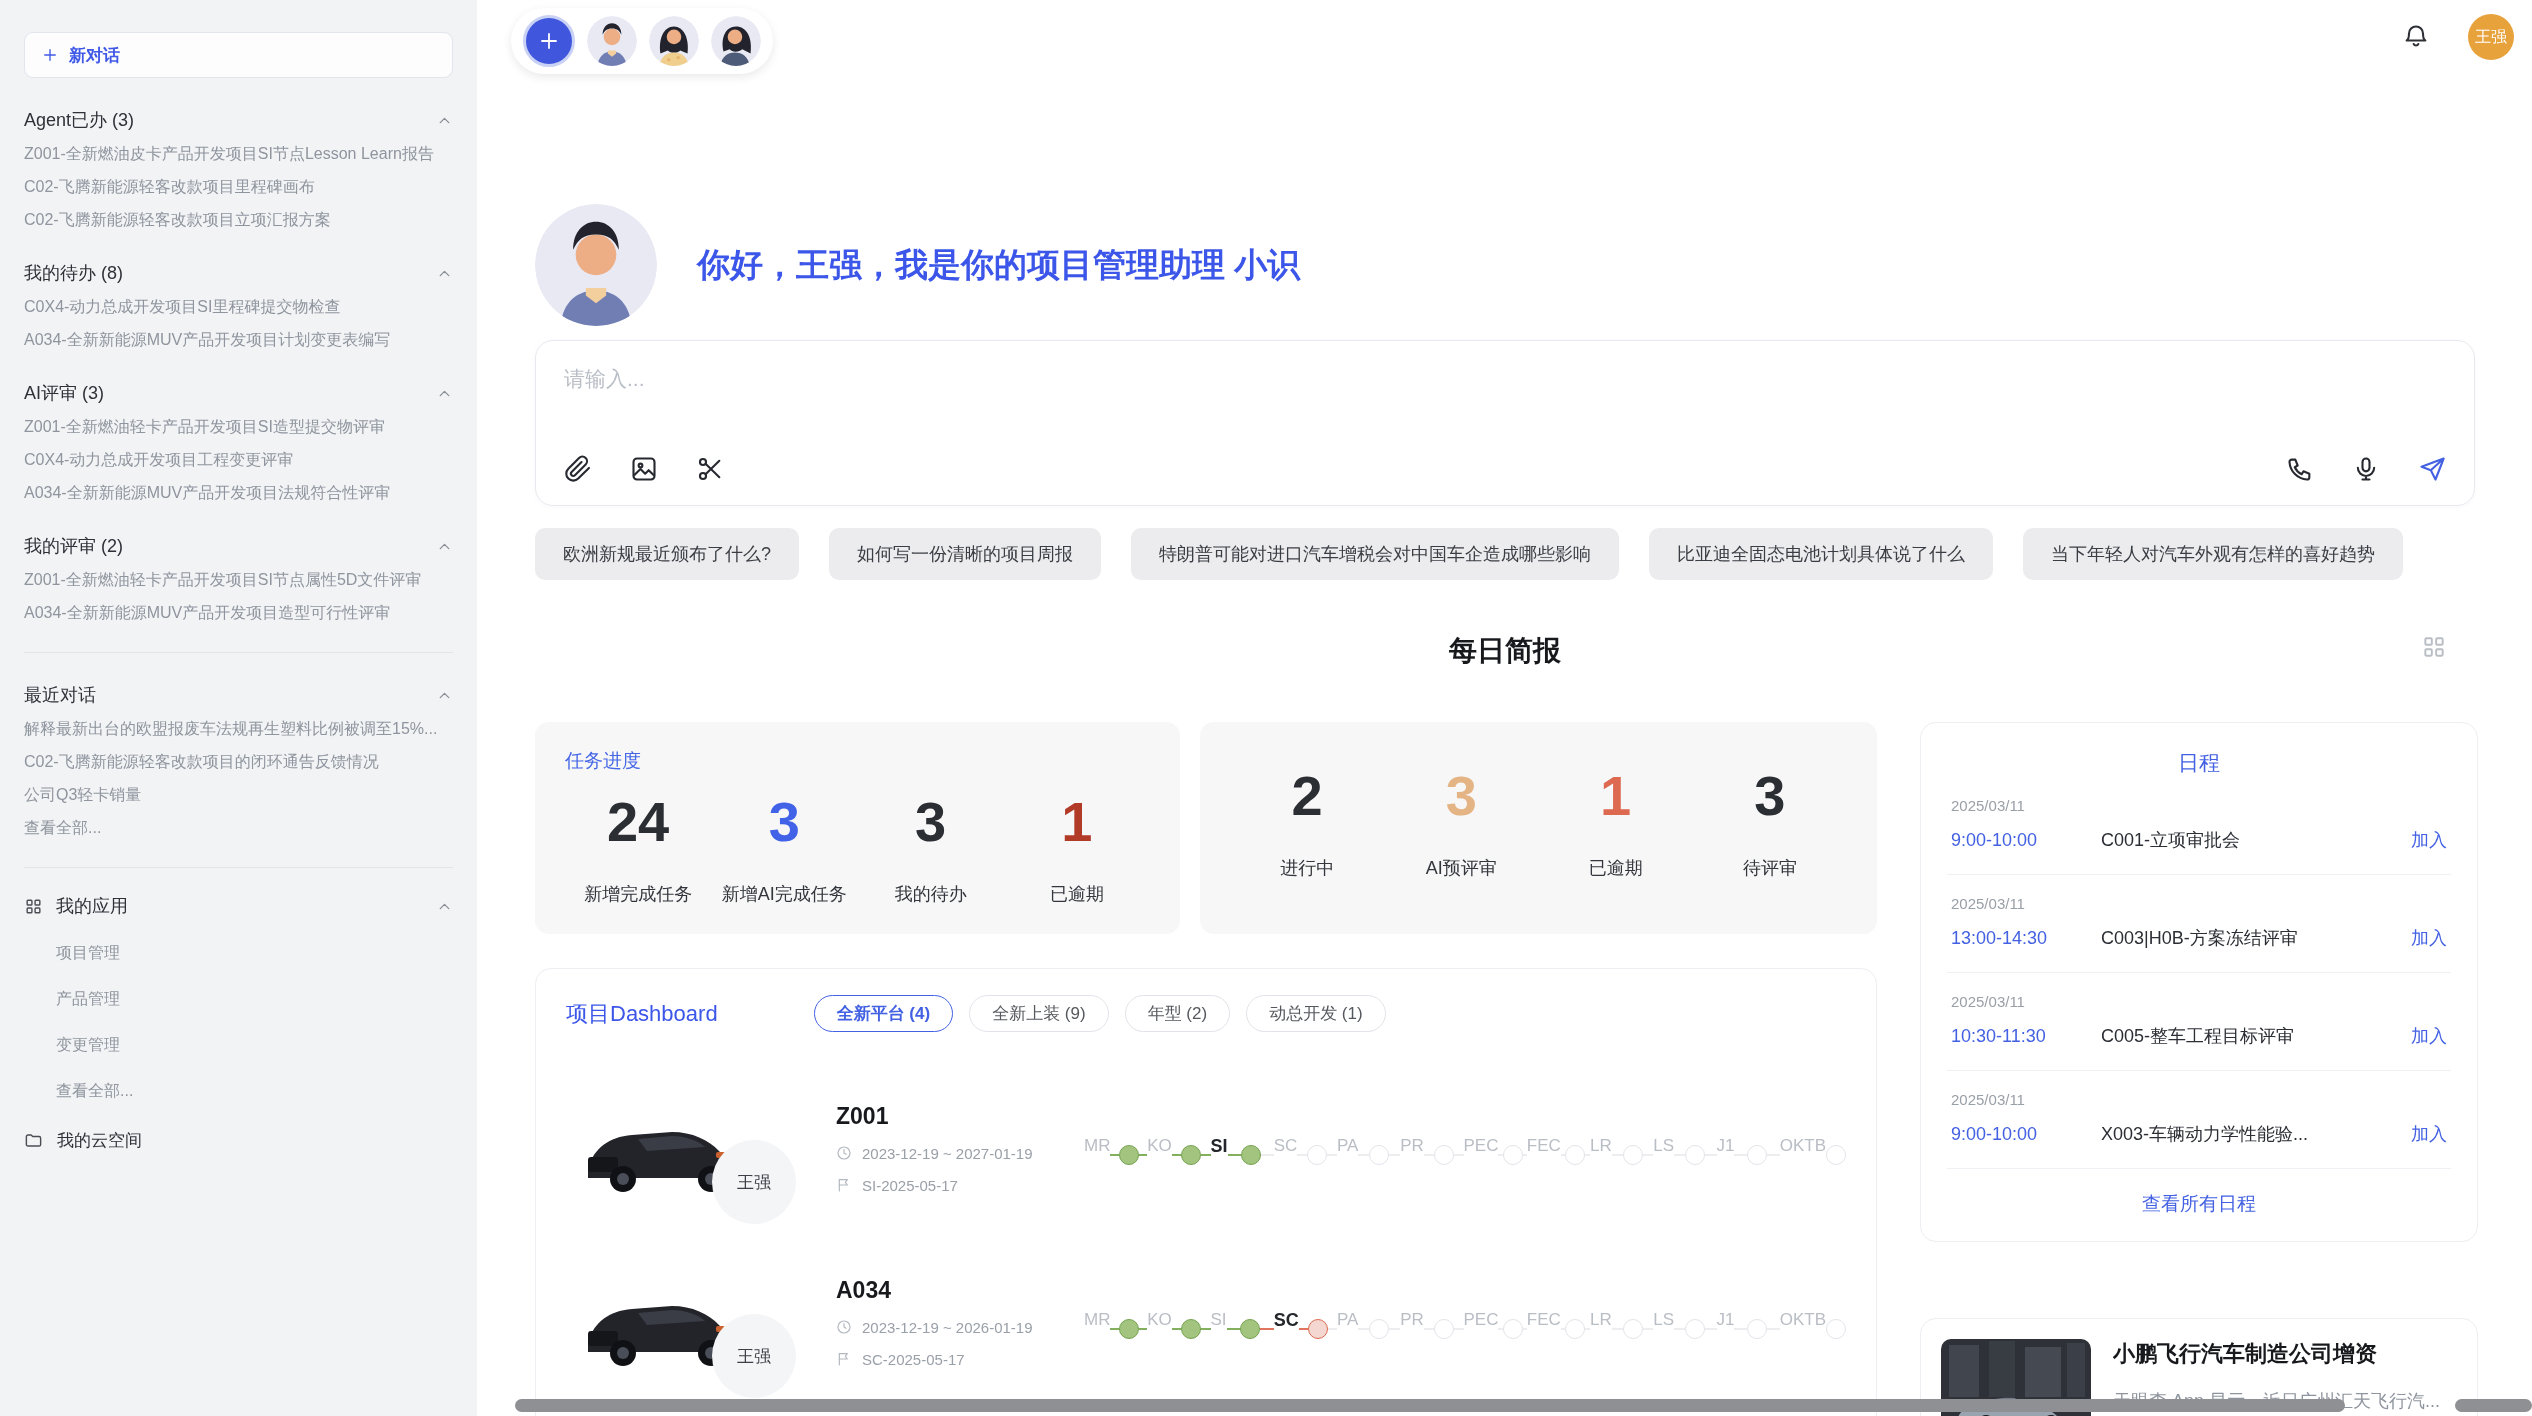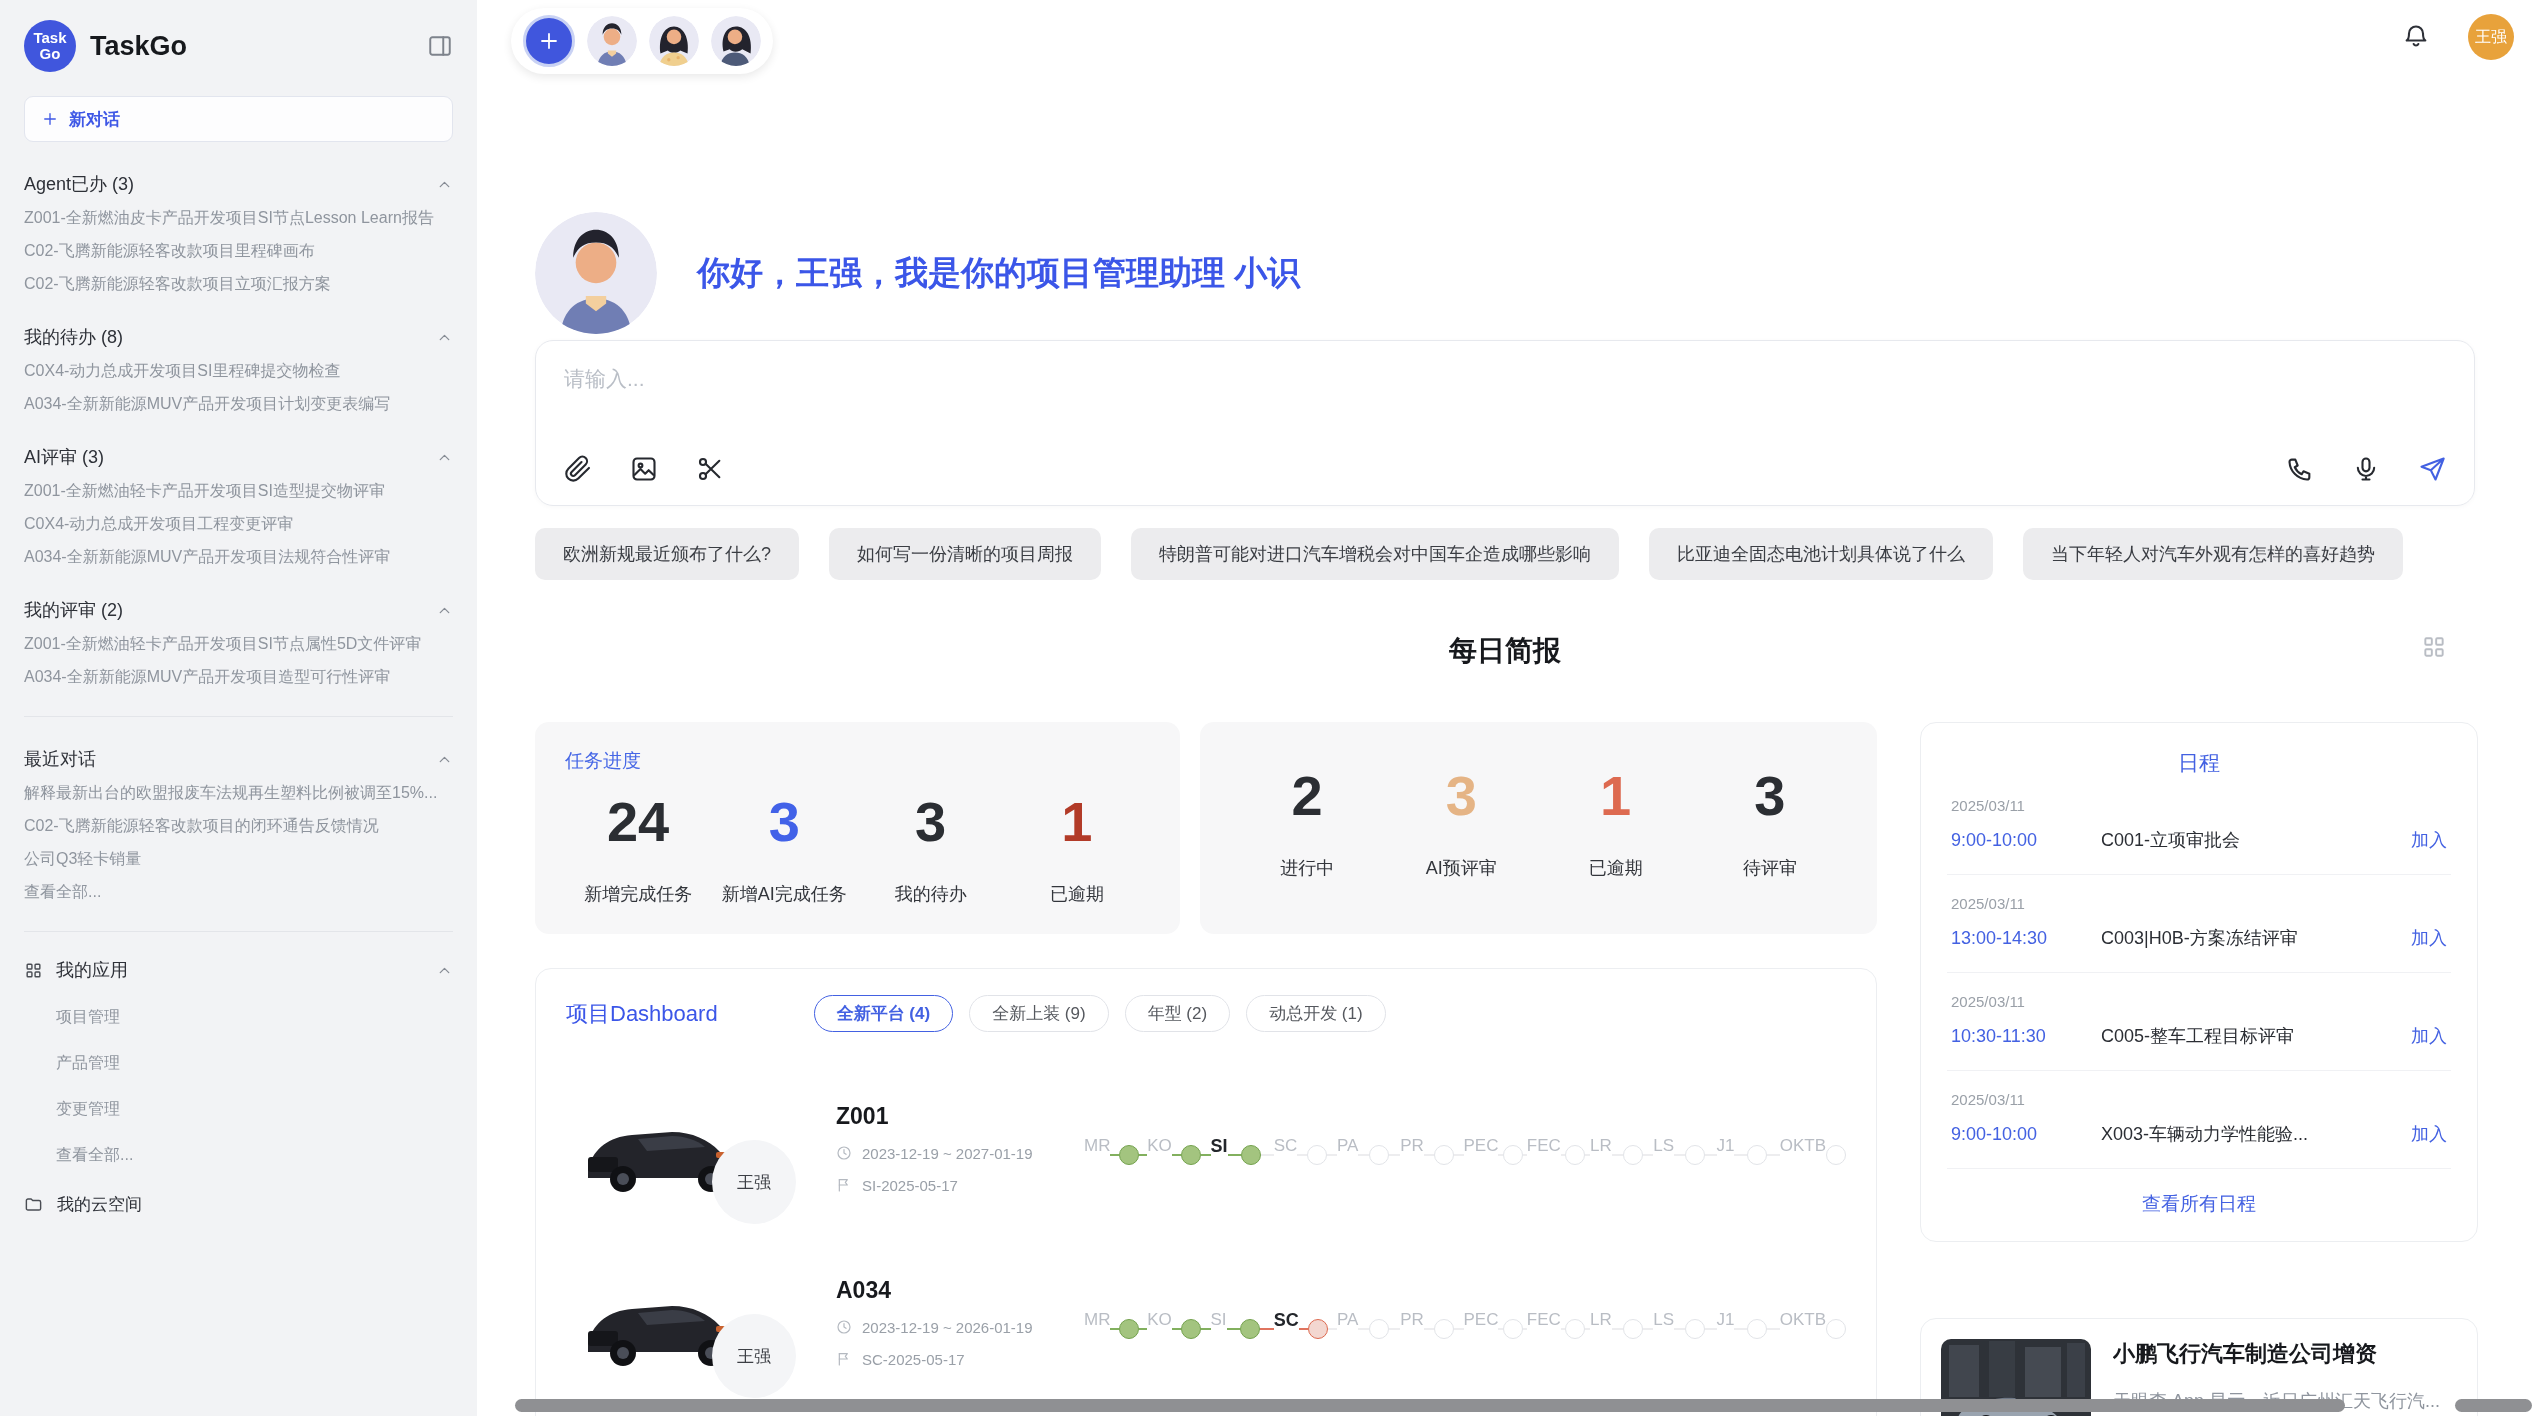"Task" div.sb-head { html: <div> <div> <span>Task</span> <span>Go</span> </div> <div>TaskGo</div> <span> <svg> <rect></rect> <path></path> </svg> </span> </div> -> none }
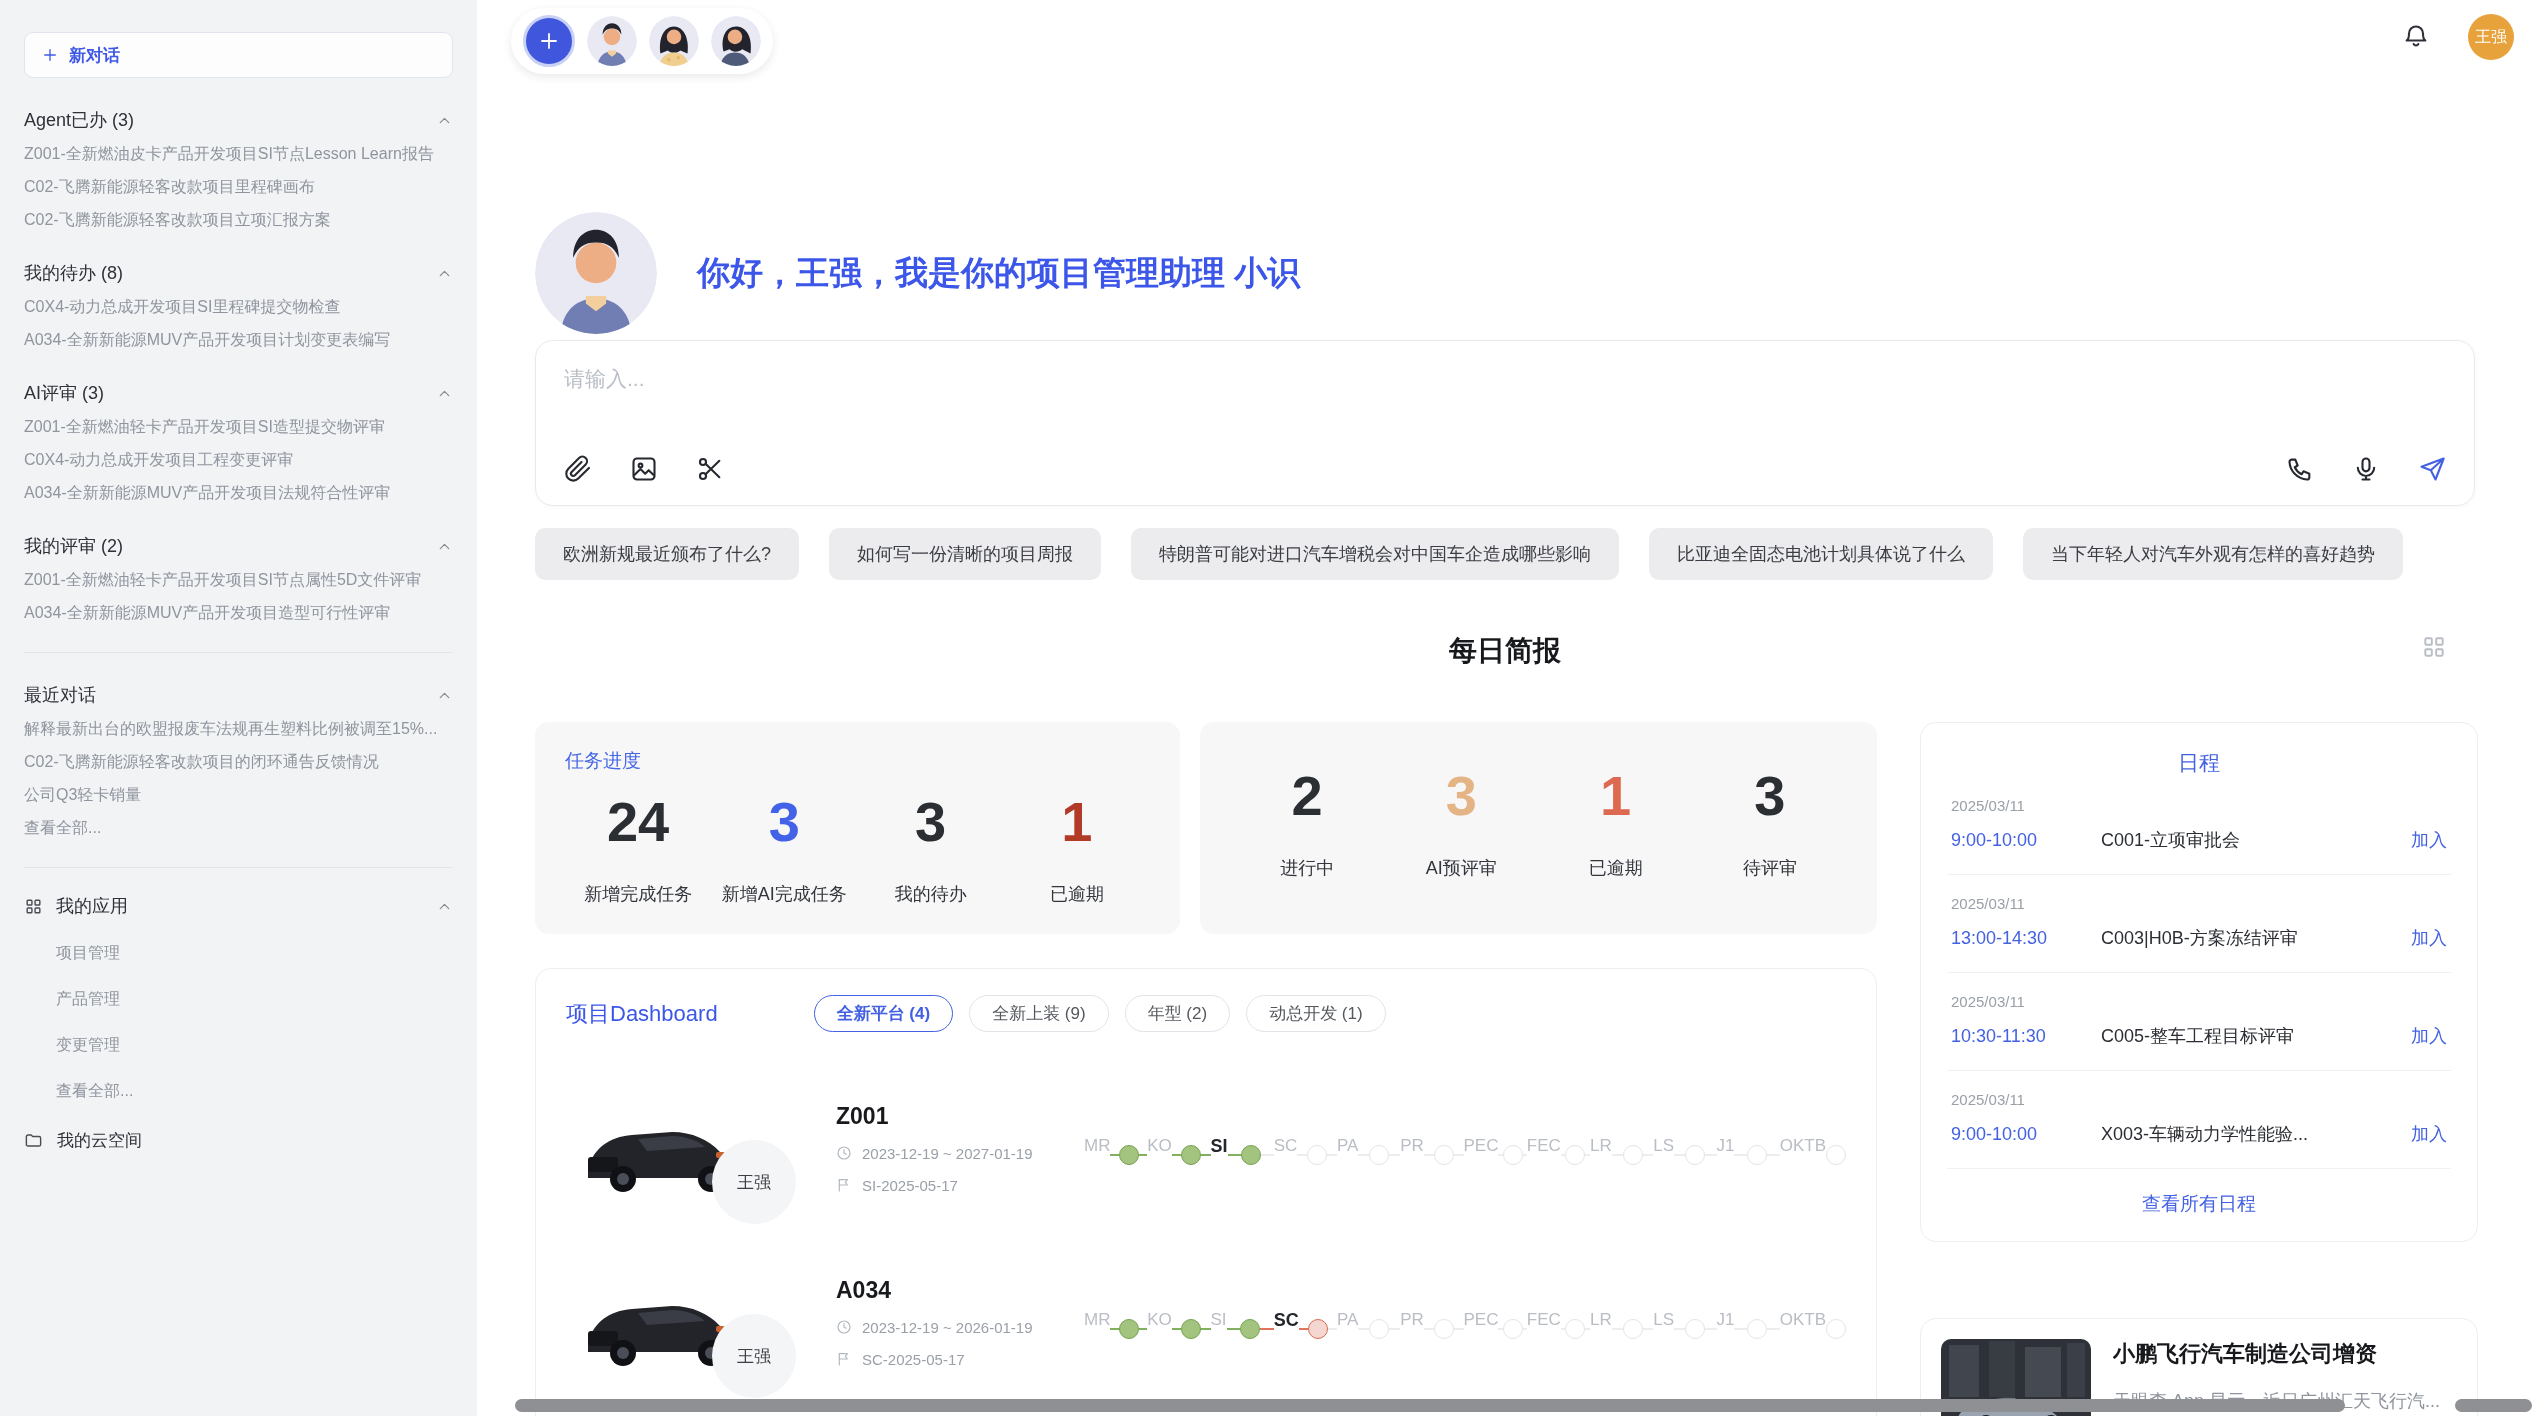"你好，王强，我是你的项目管理助理 小识" .hero { top: 212px -> 204px }
